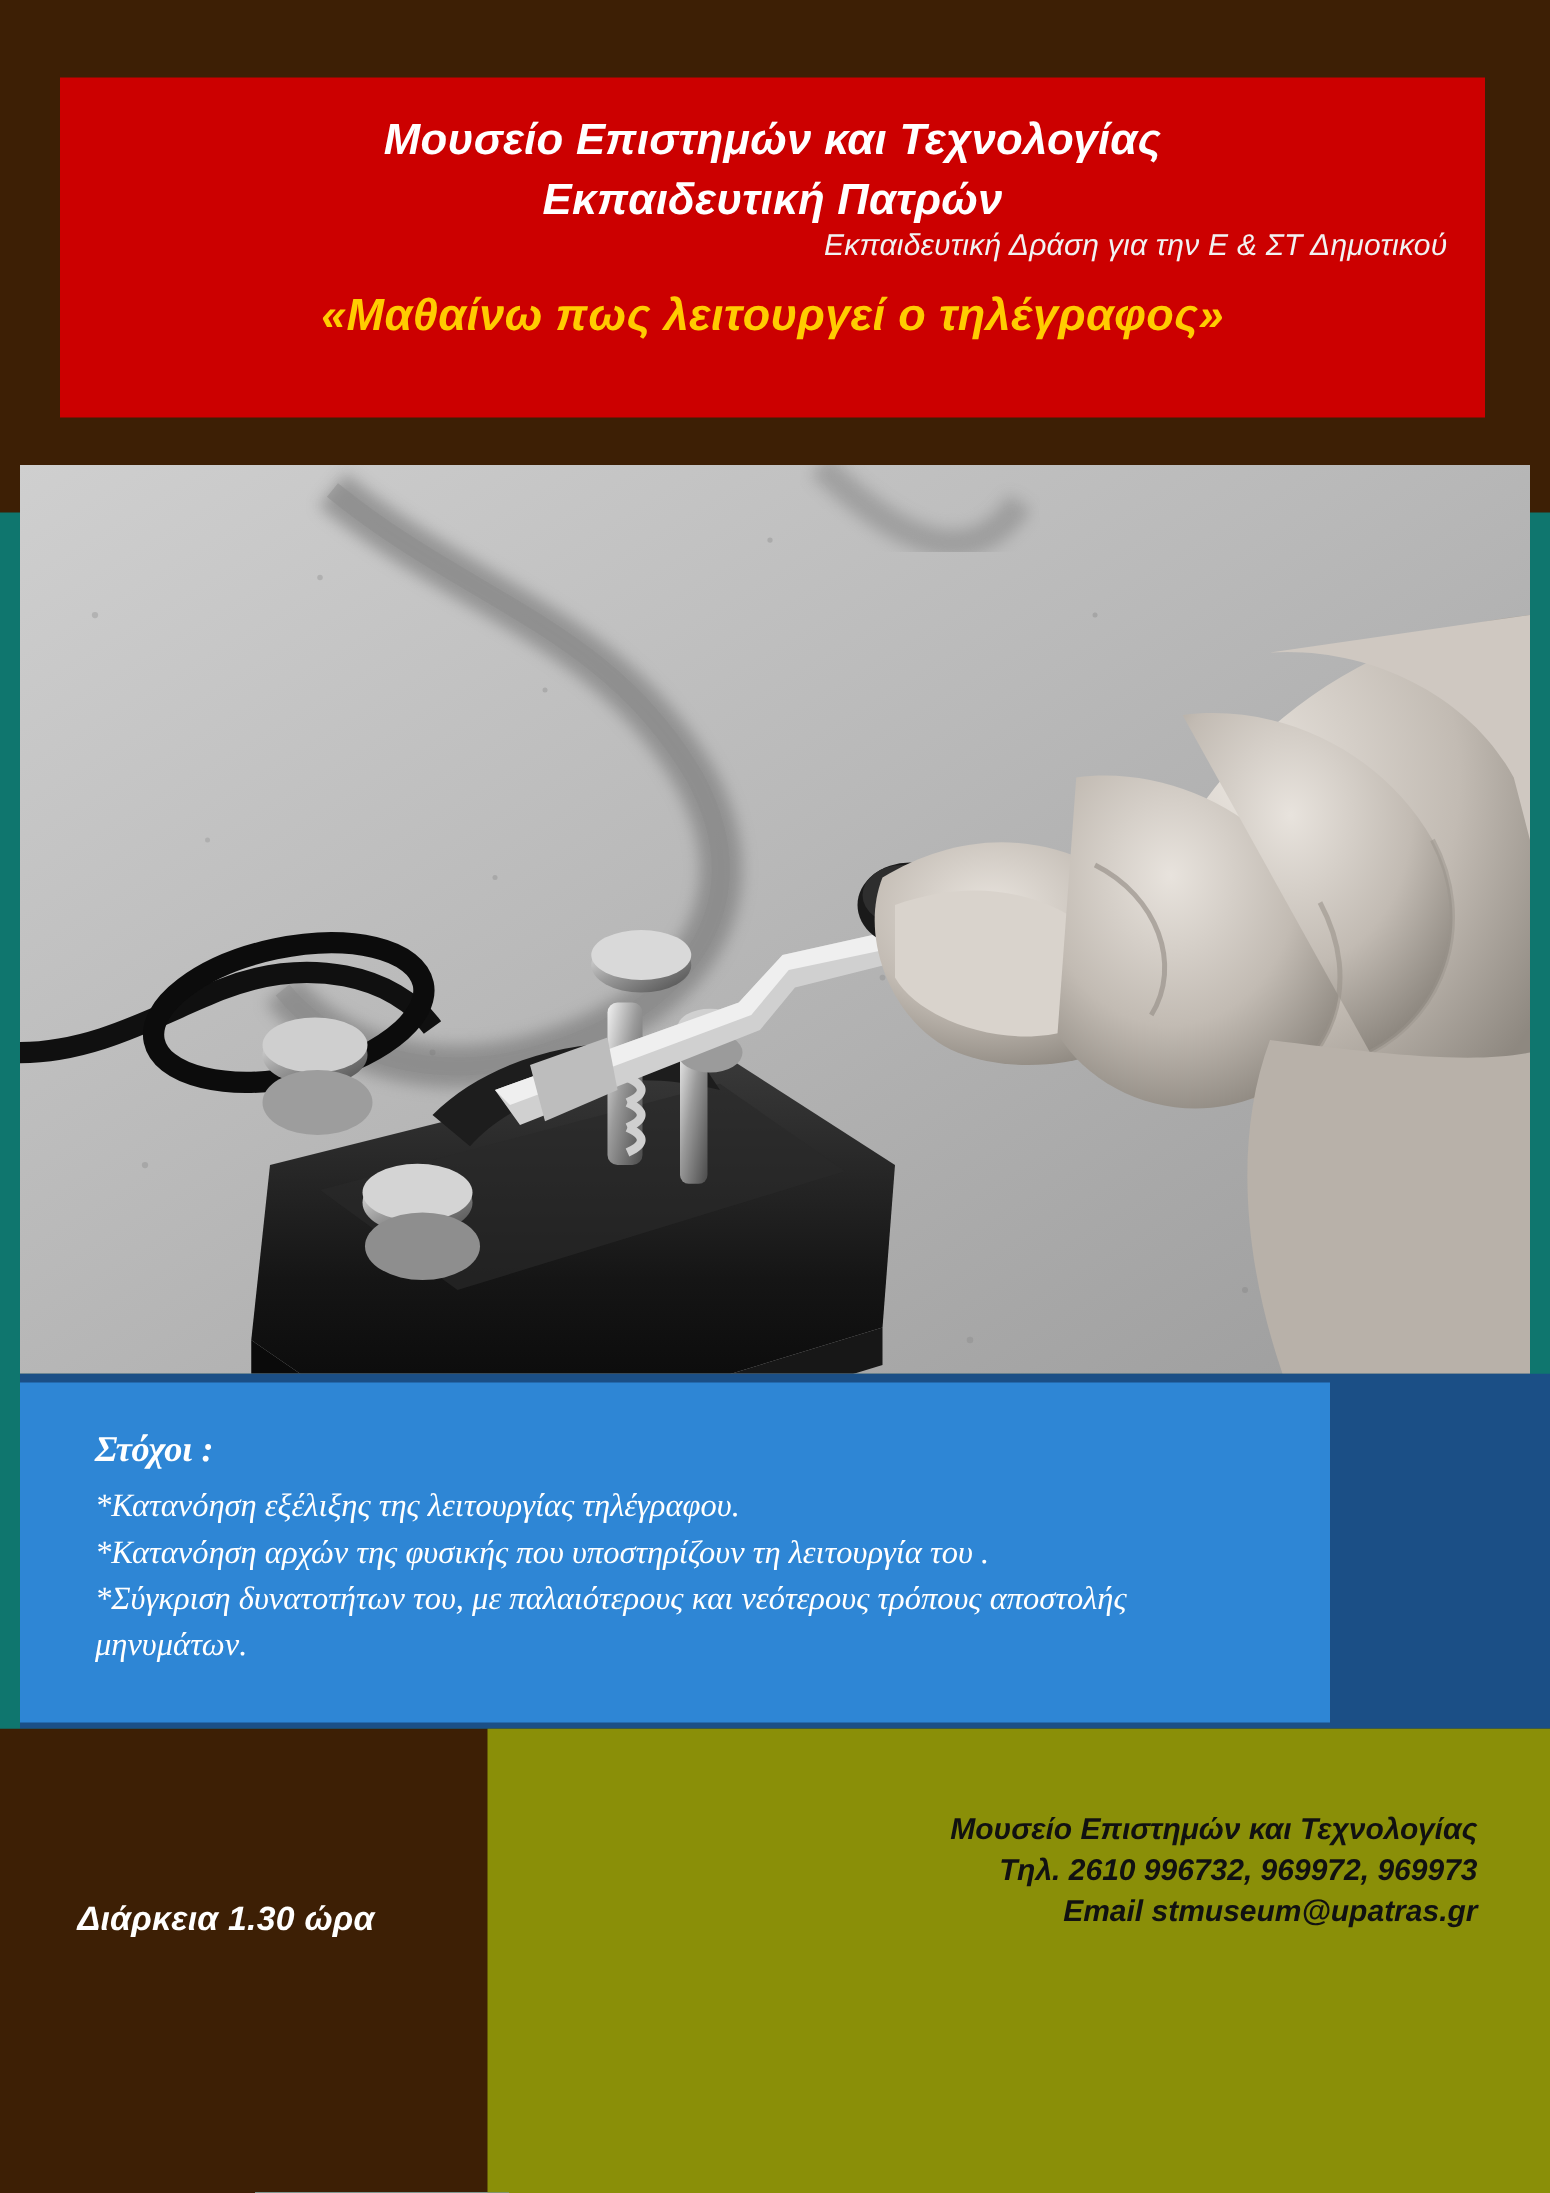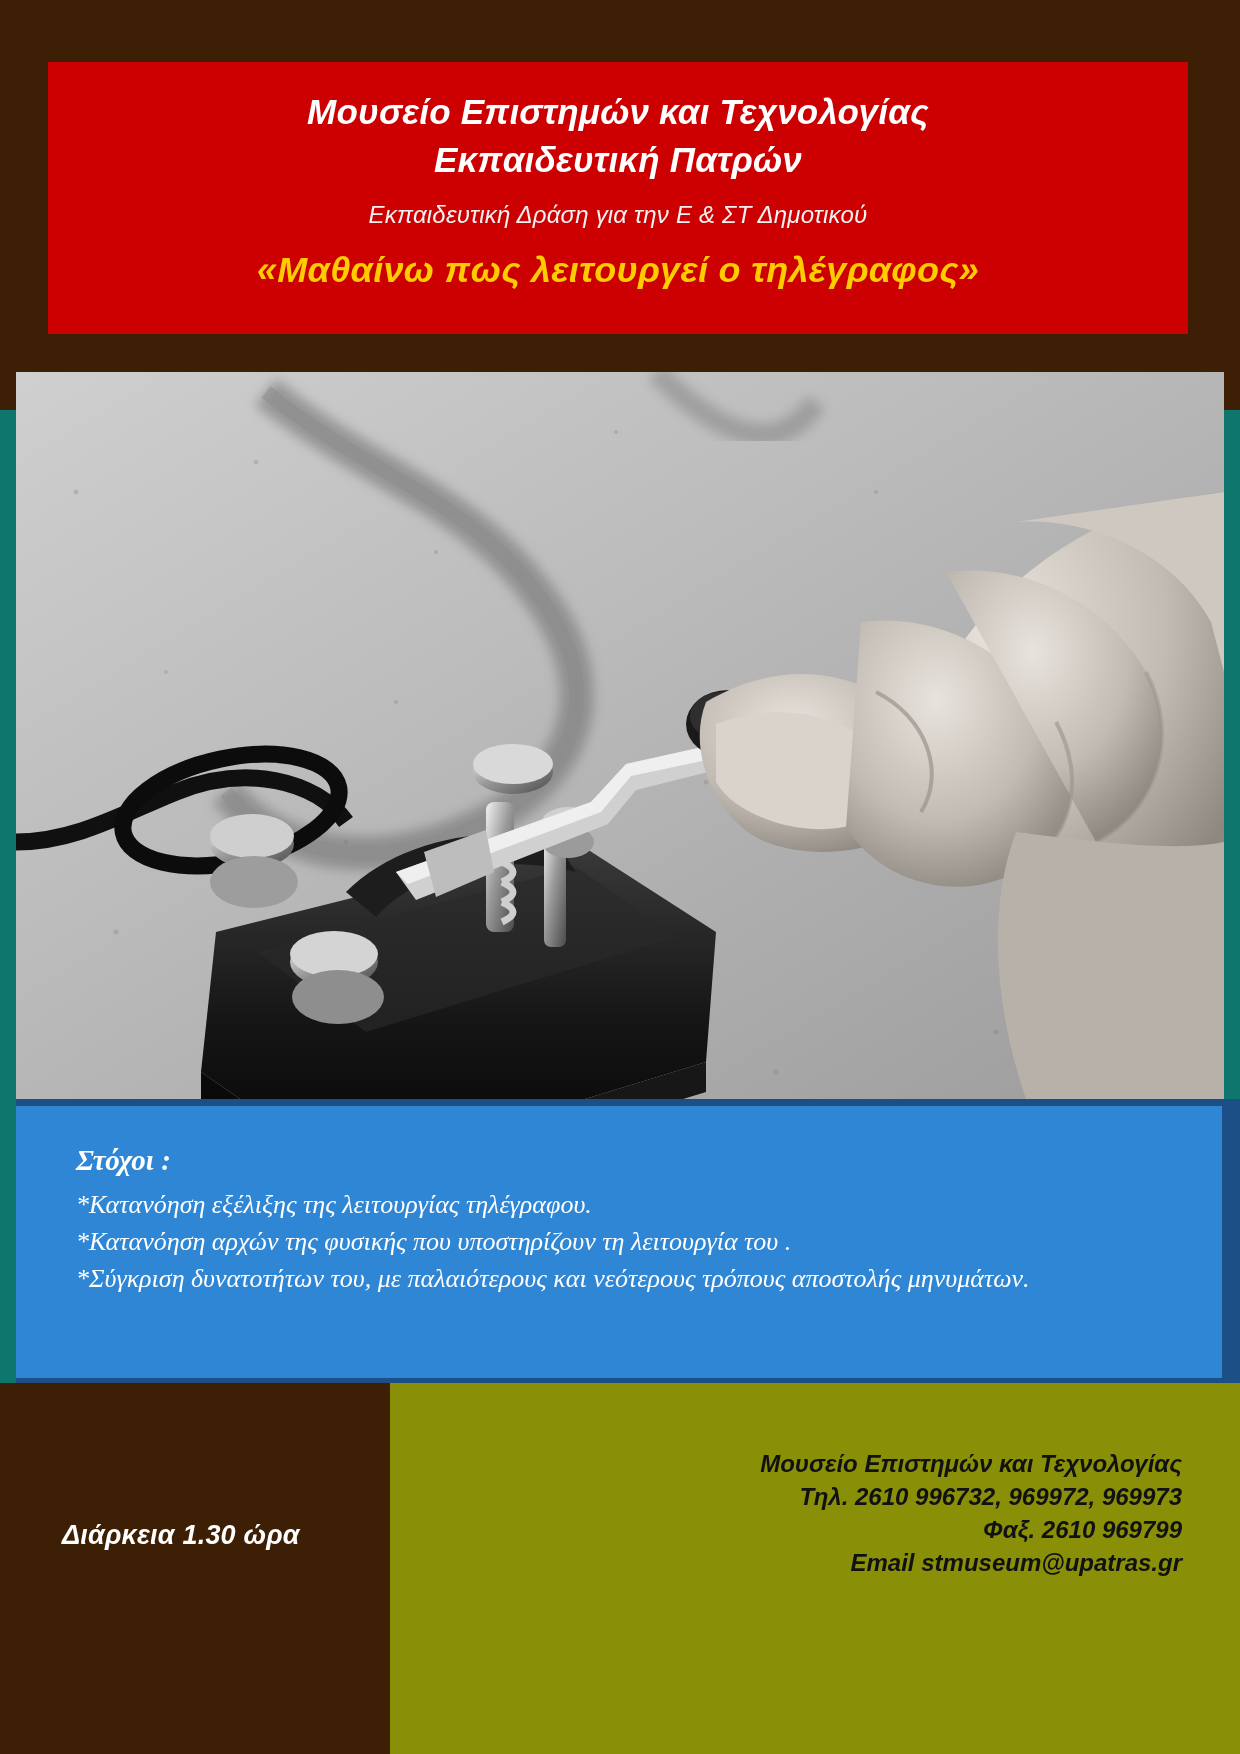"Εκπαιδευτική Δράση για την Ε" .header-sub { margin-top: 18px -> none; text-align: none -> right }
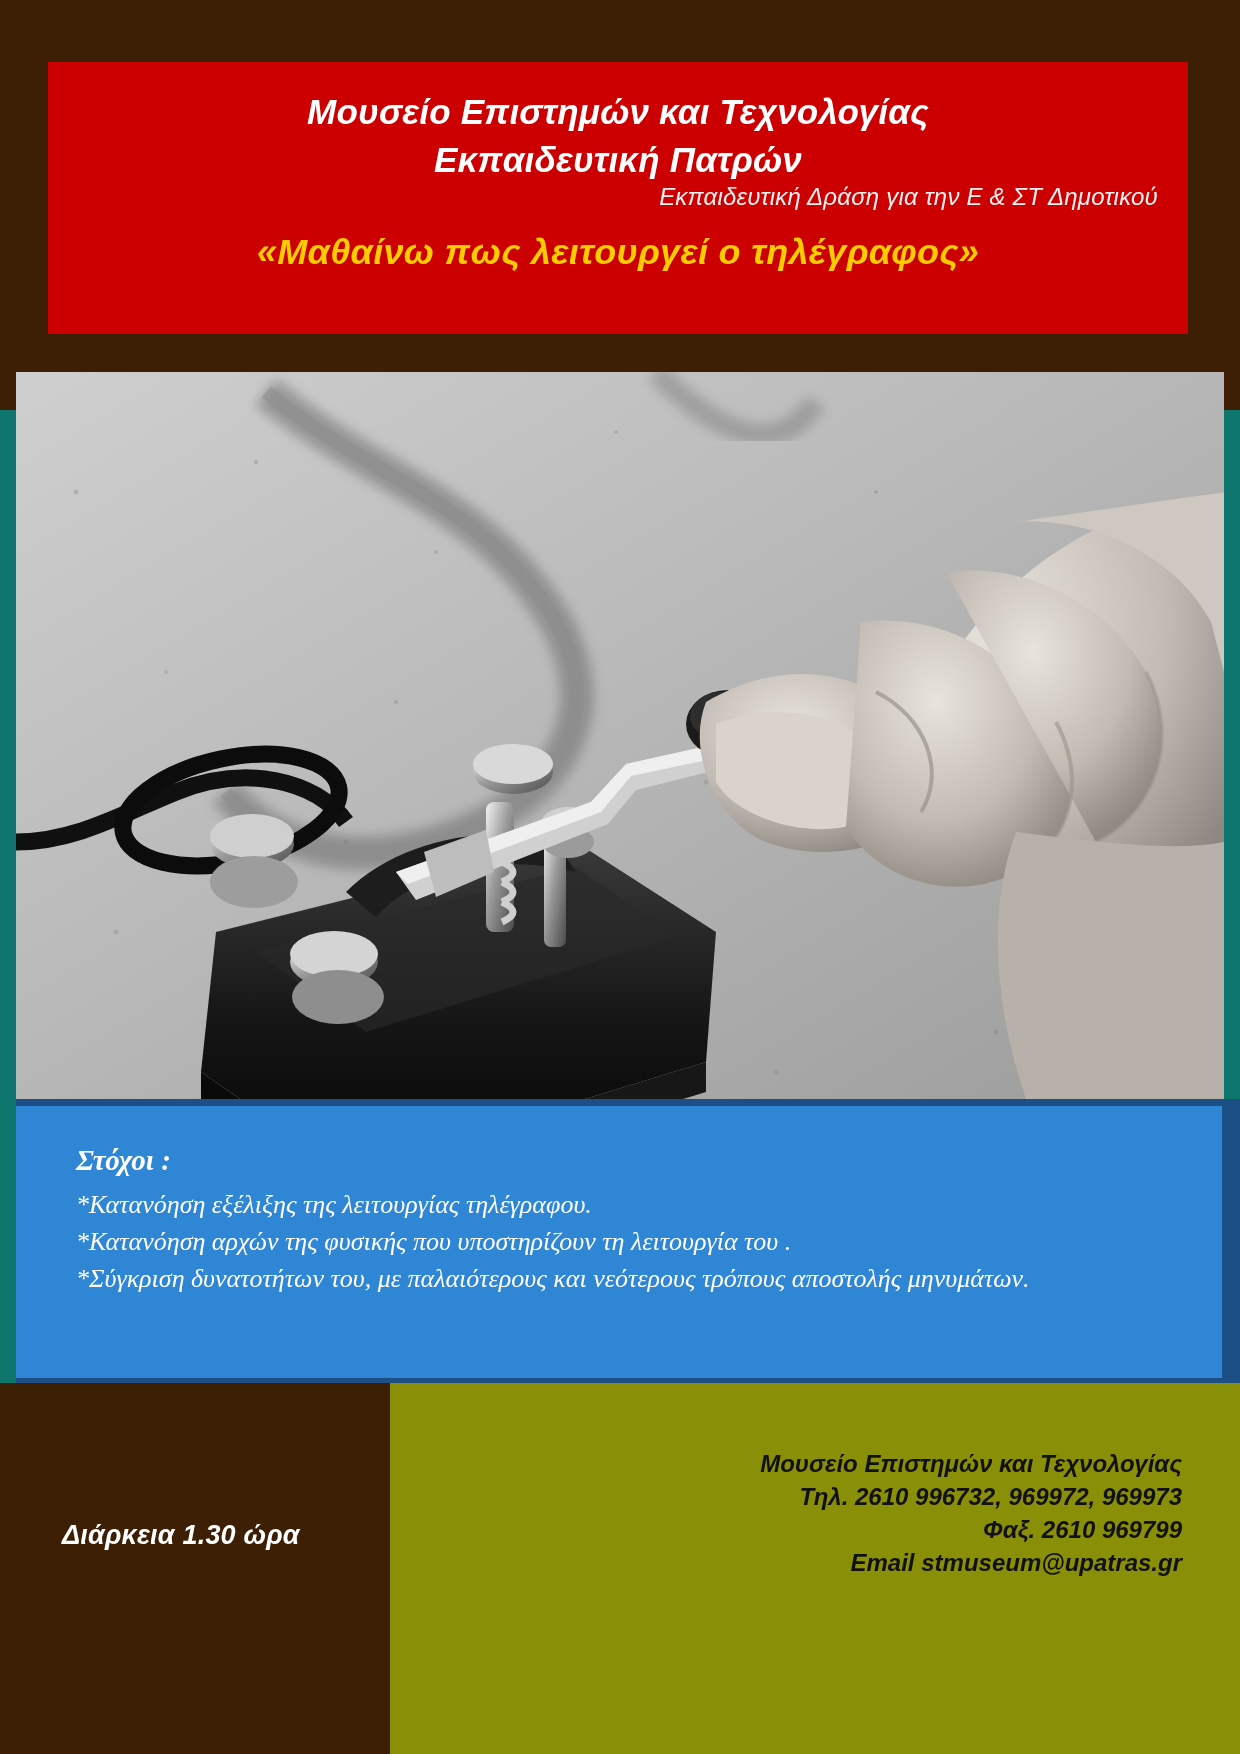"Στόχοι :" .blue-panel { width: 1206px -> 1048px }
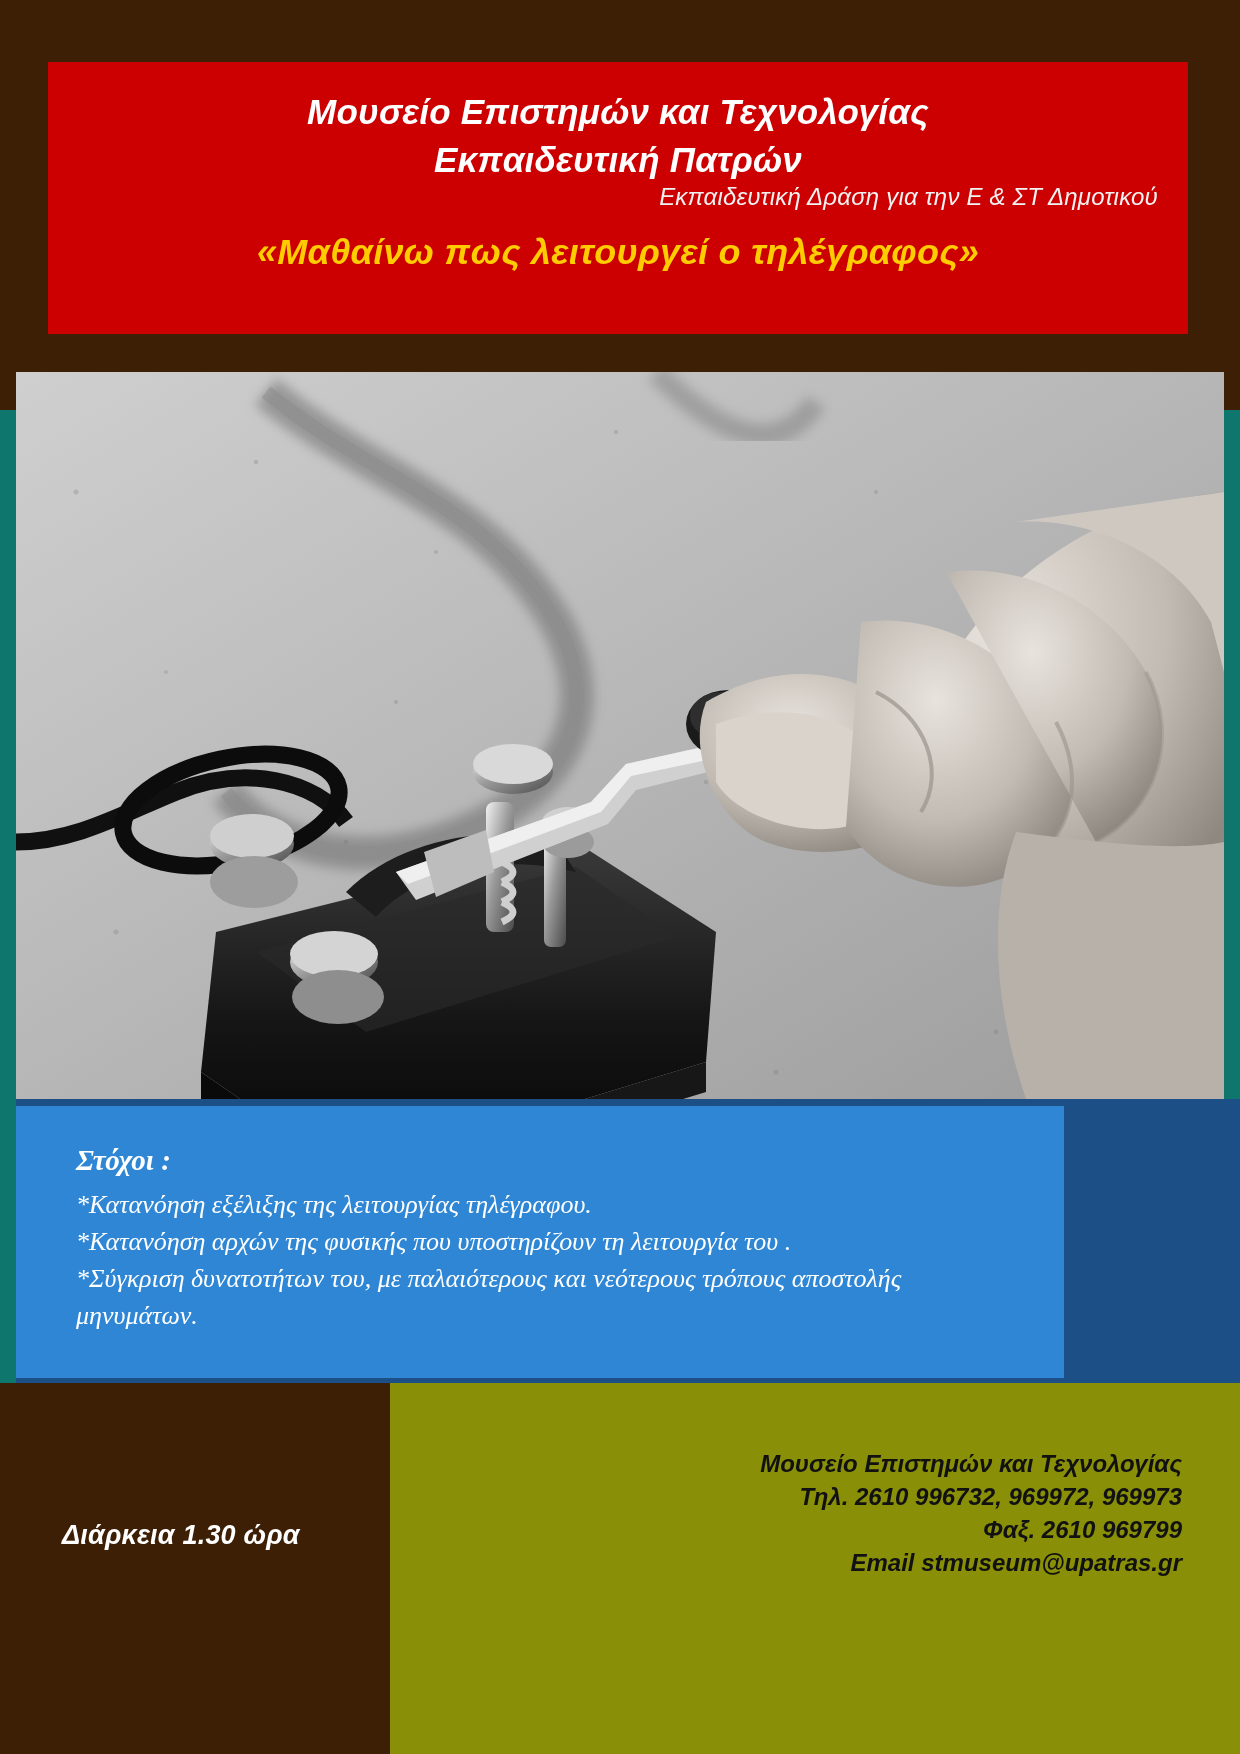"Φαξ. 2610 969799" div.line { html: <div>Φαξ. 2610 969799</div> -> none }
